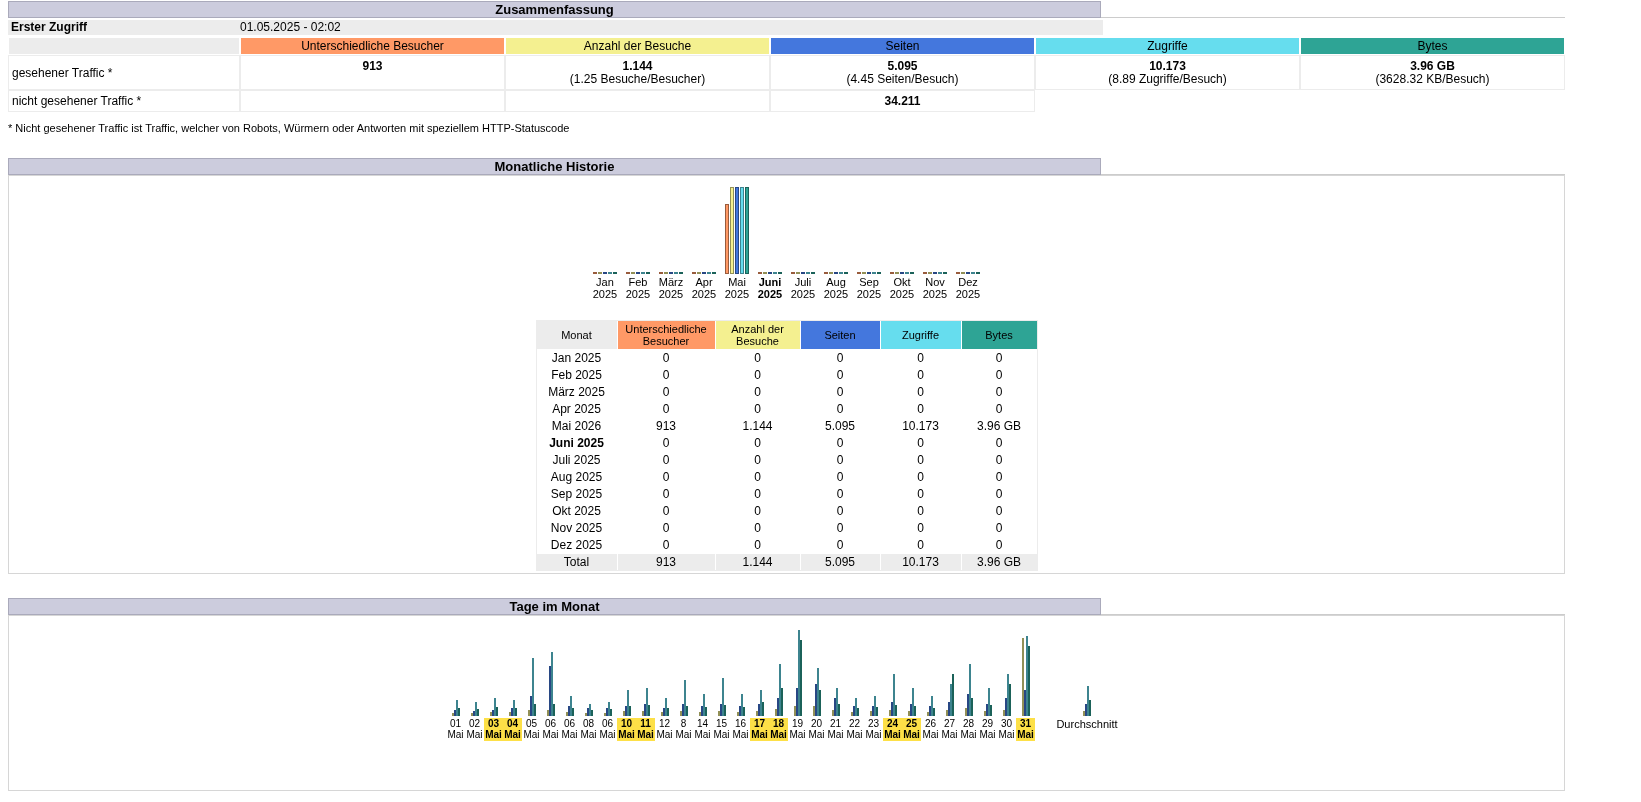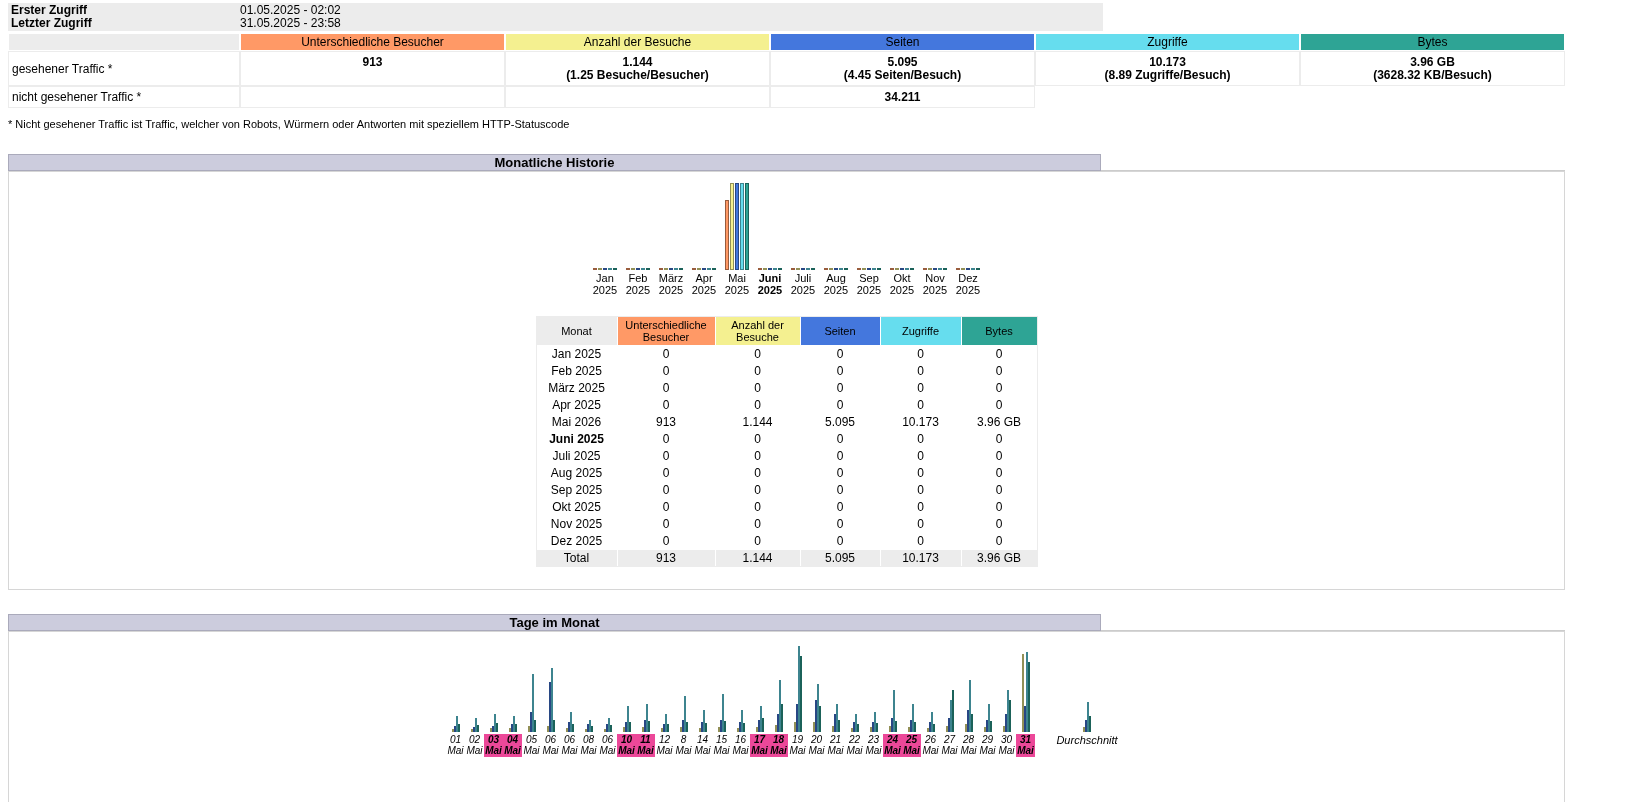"Zusammenfassung" div.title-row { html: none -> <div> <div>Zusammenfassung</div> <div></div> </div> }
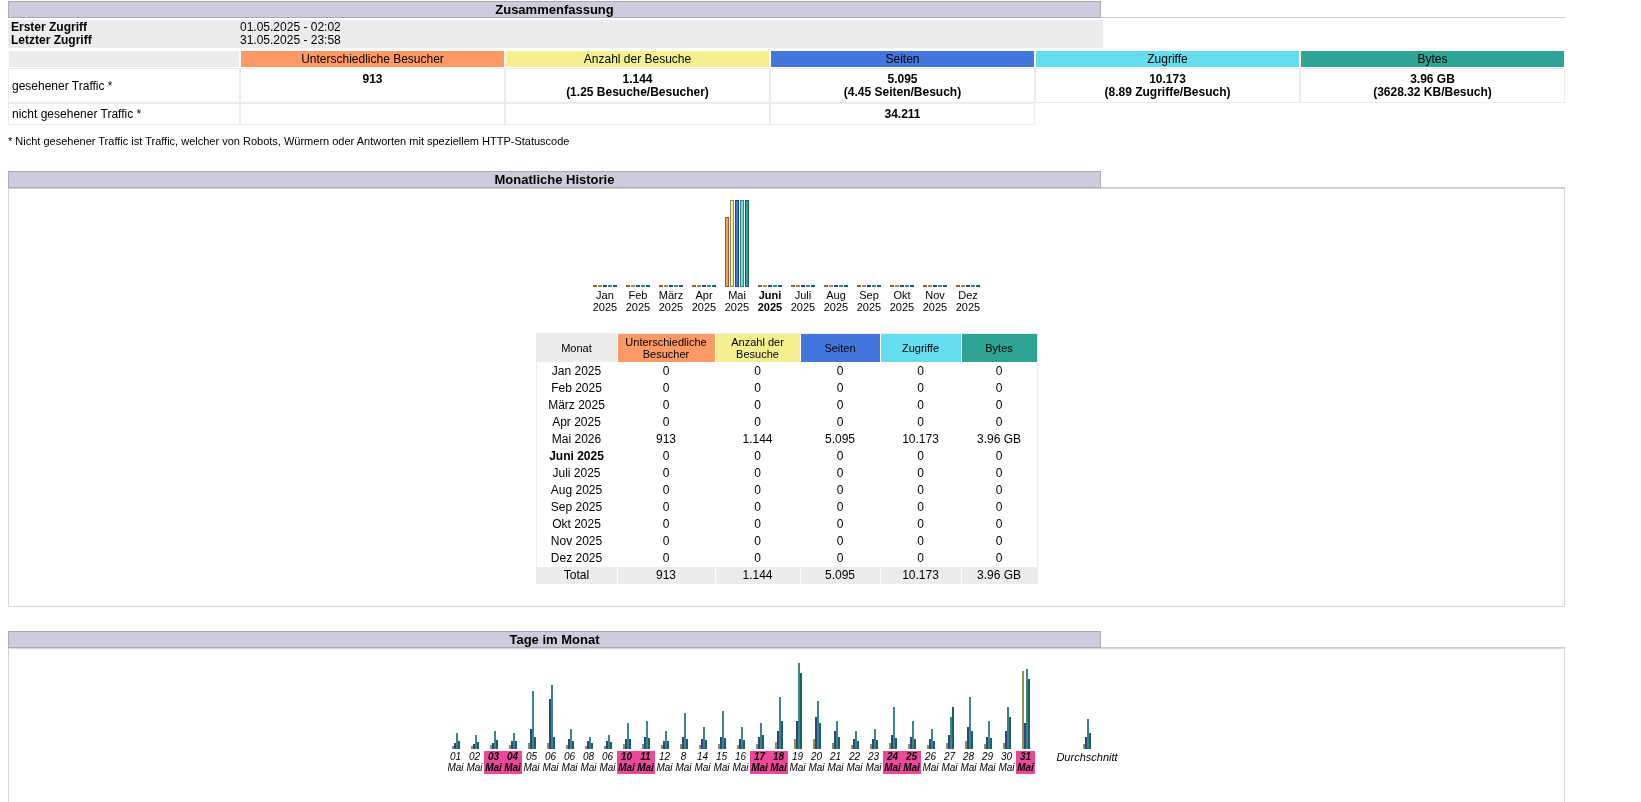"Letzter Zugriff" div.period-row { html: <div> <span>Letzter Zugriff</span> <span>31.05.2025 - 23:58</span> </div> -> none }
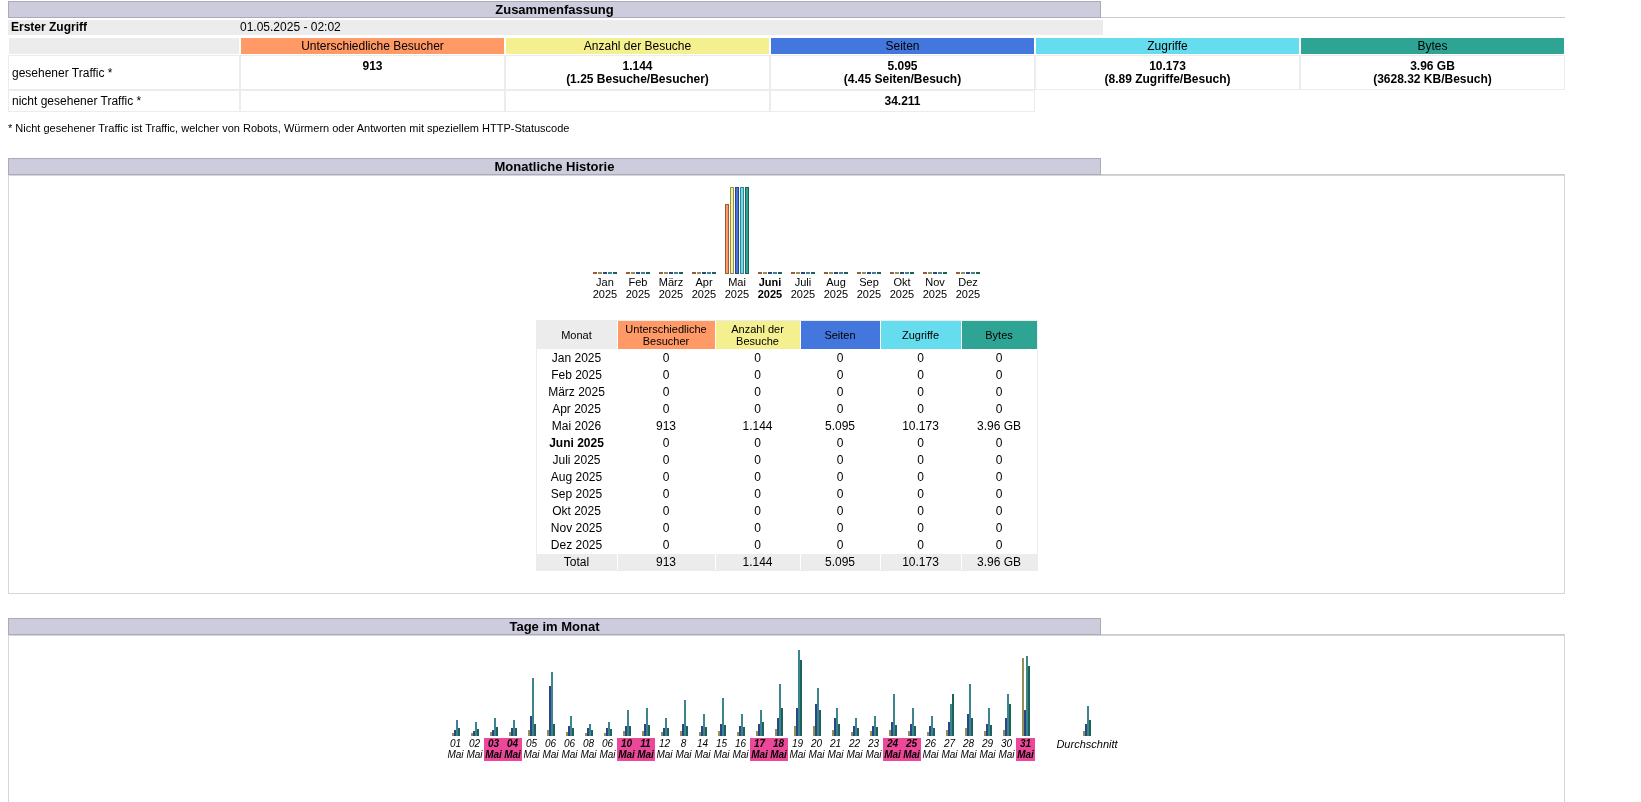"(1.25 Besuche/Besucher)" .data-cell .sub { font-weight: bold -> normal }
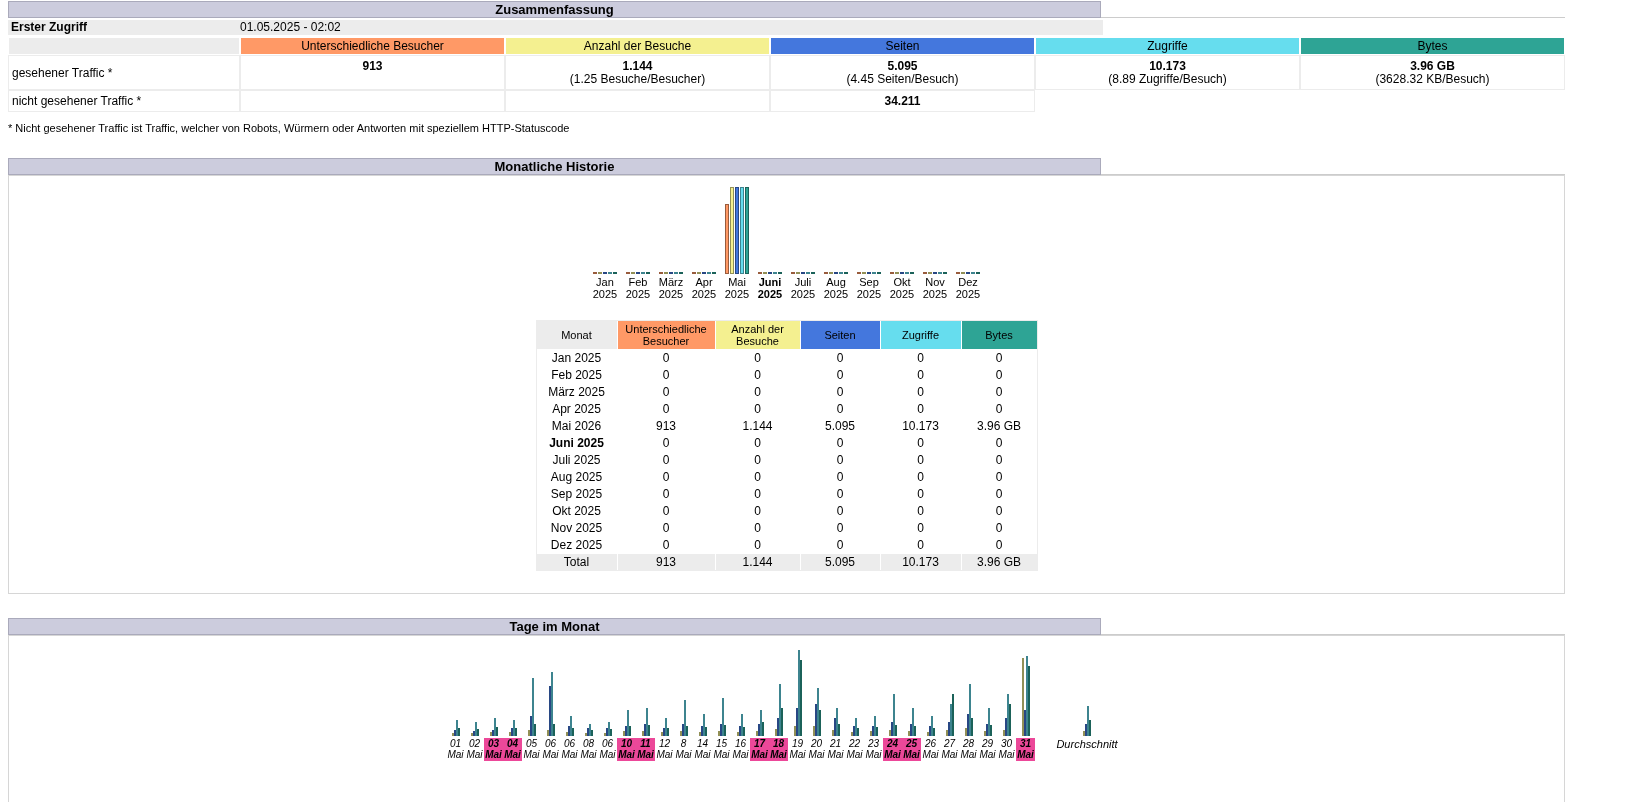"Monat" .mtable { margin: 20px auto 22px -> 20px auto 2px }
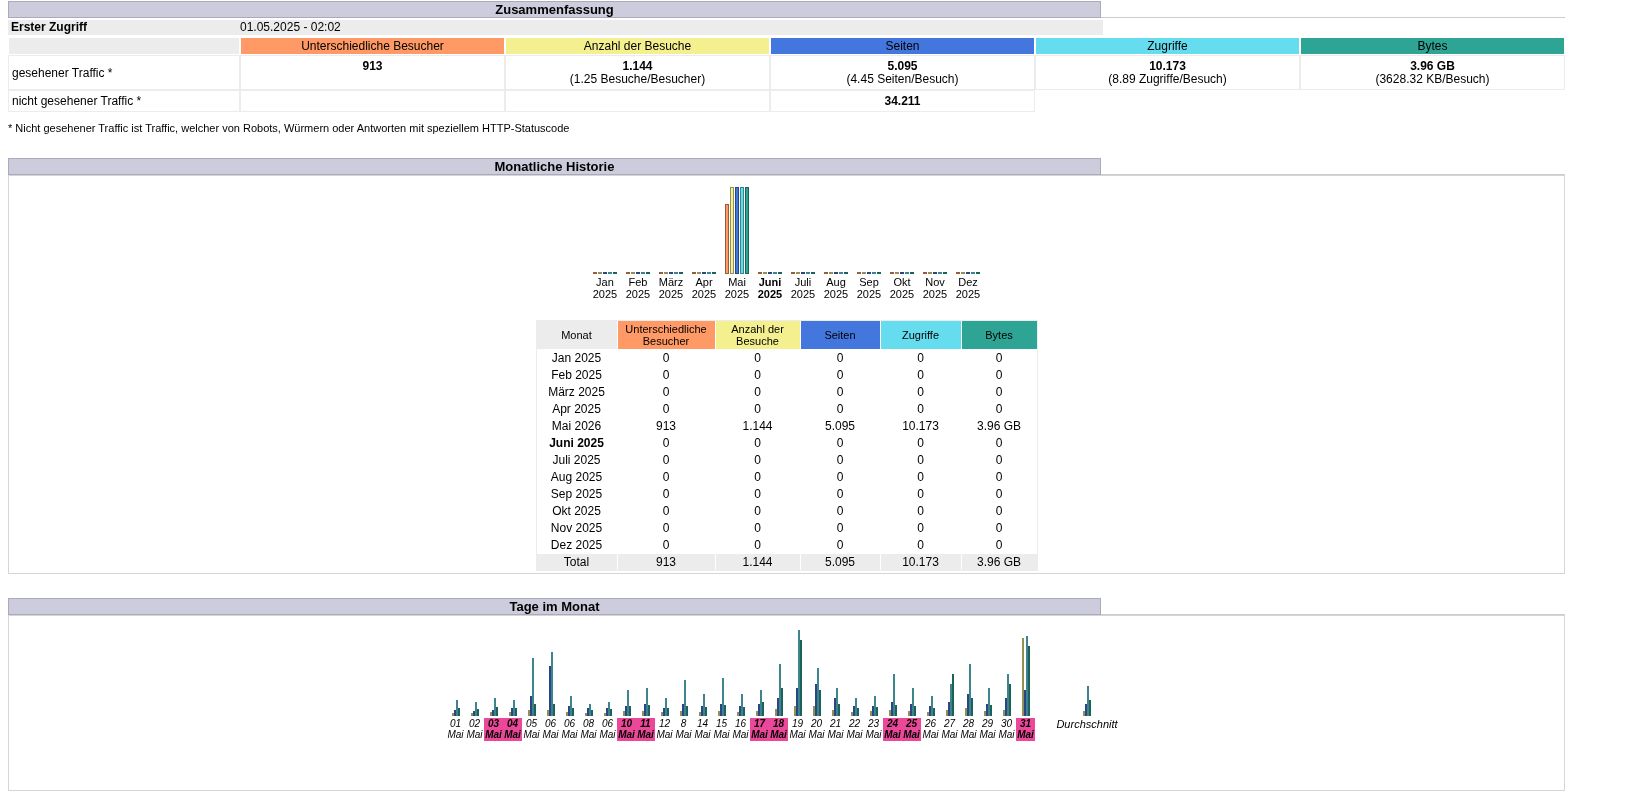"01" .dchart { font-style: italic -> none }
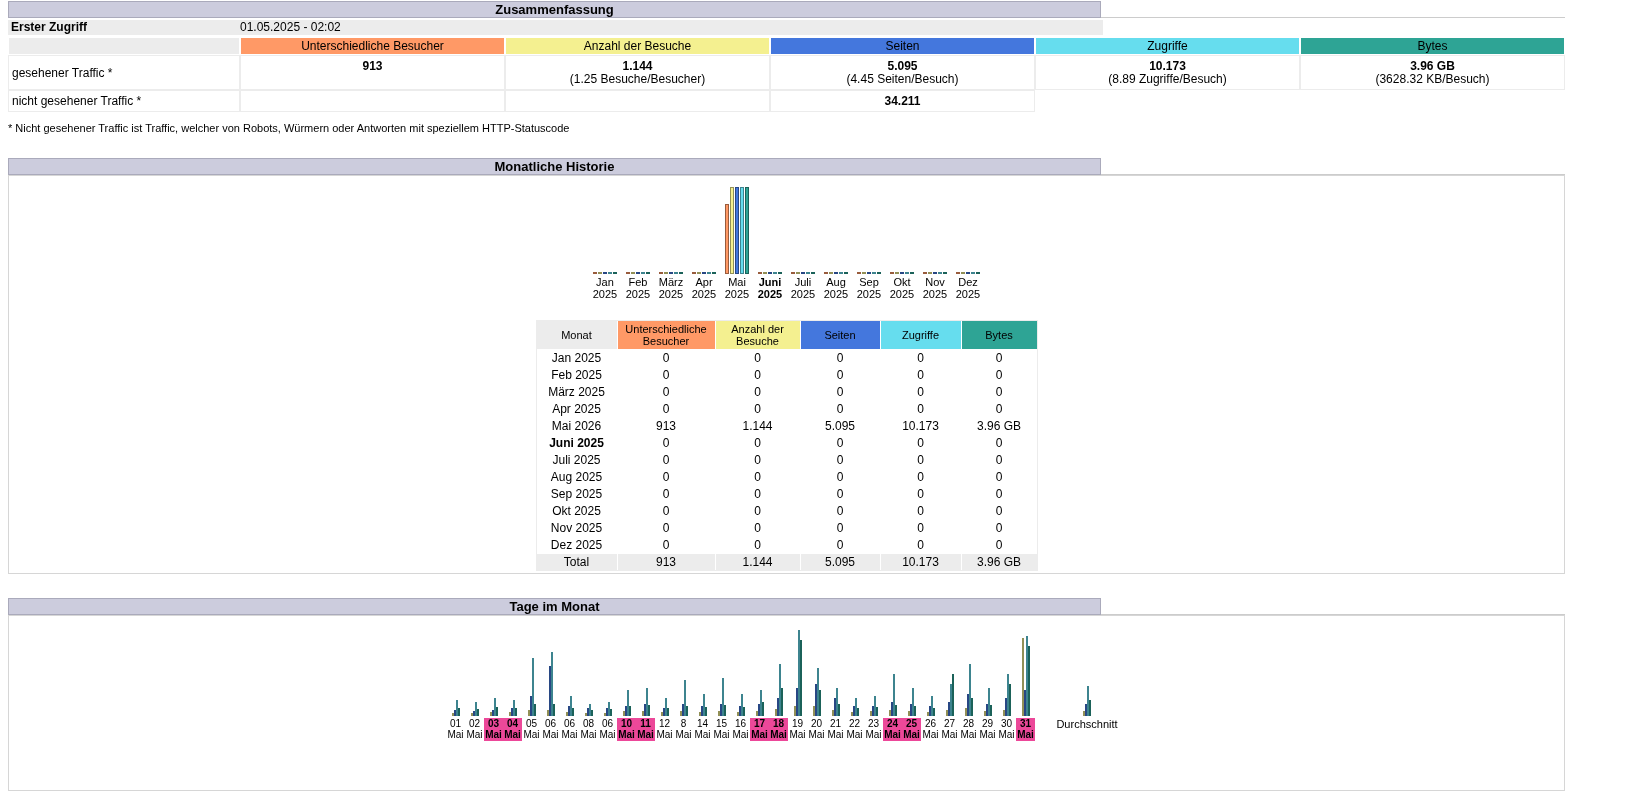"03" .weekend { background: #ec4899 -> #fde047 }
